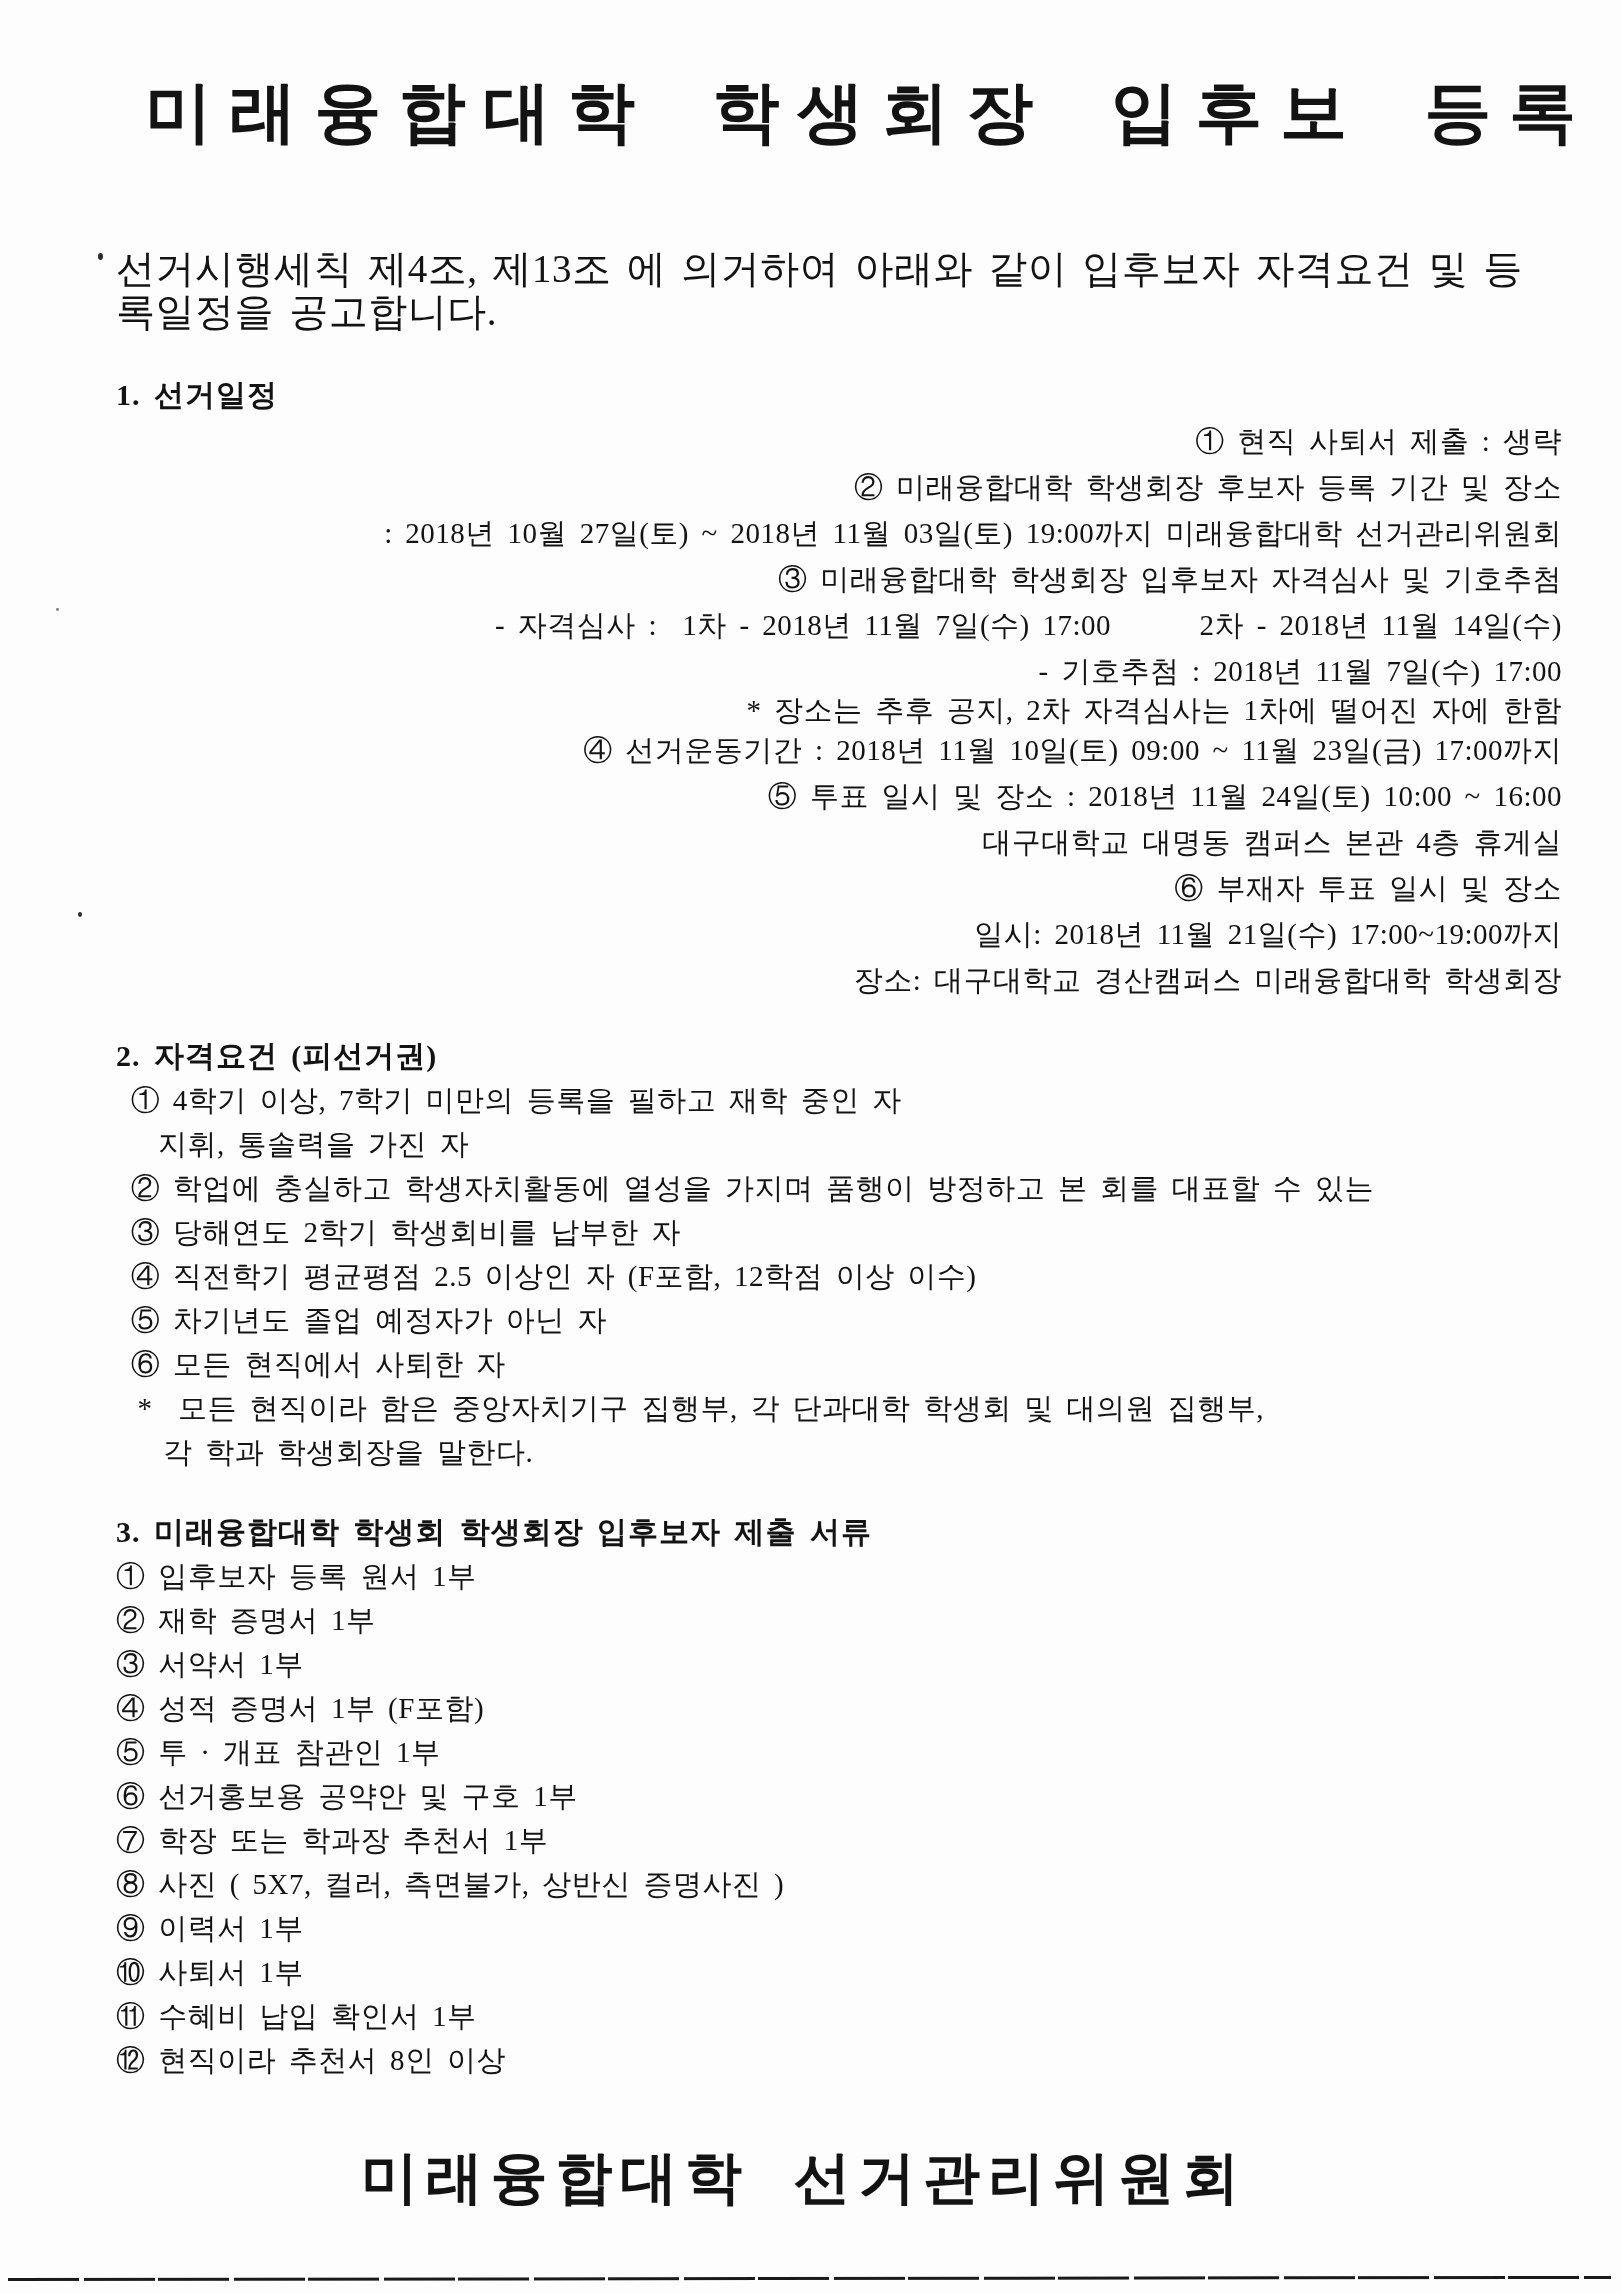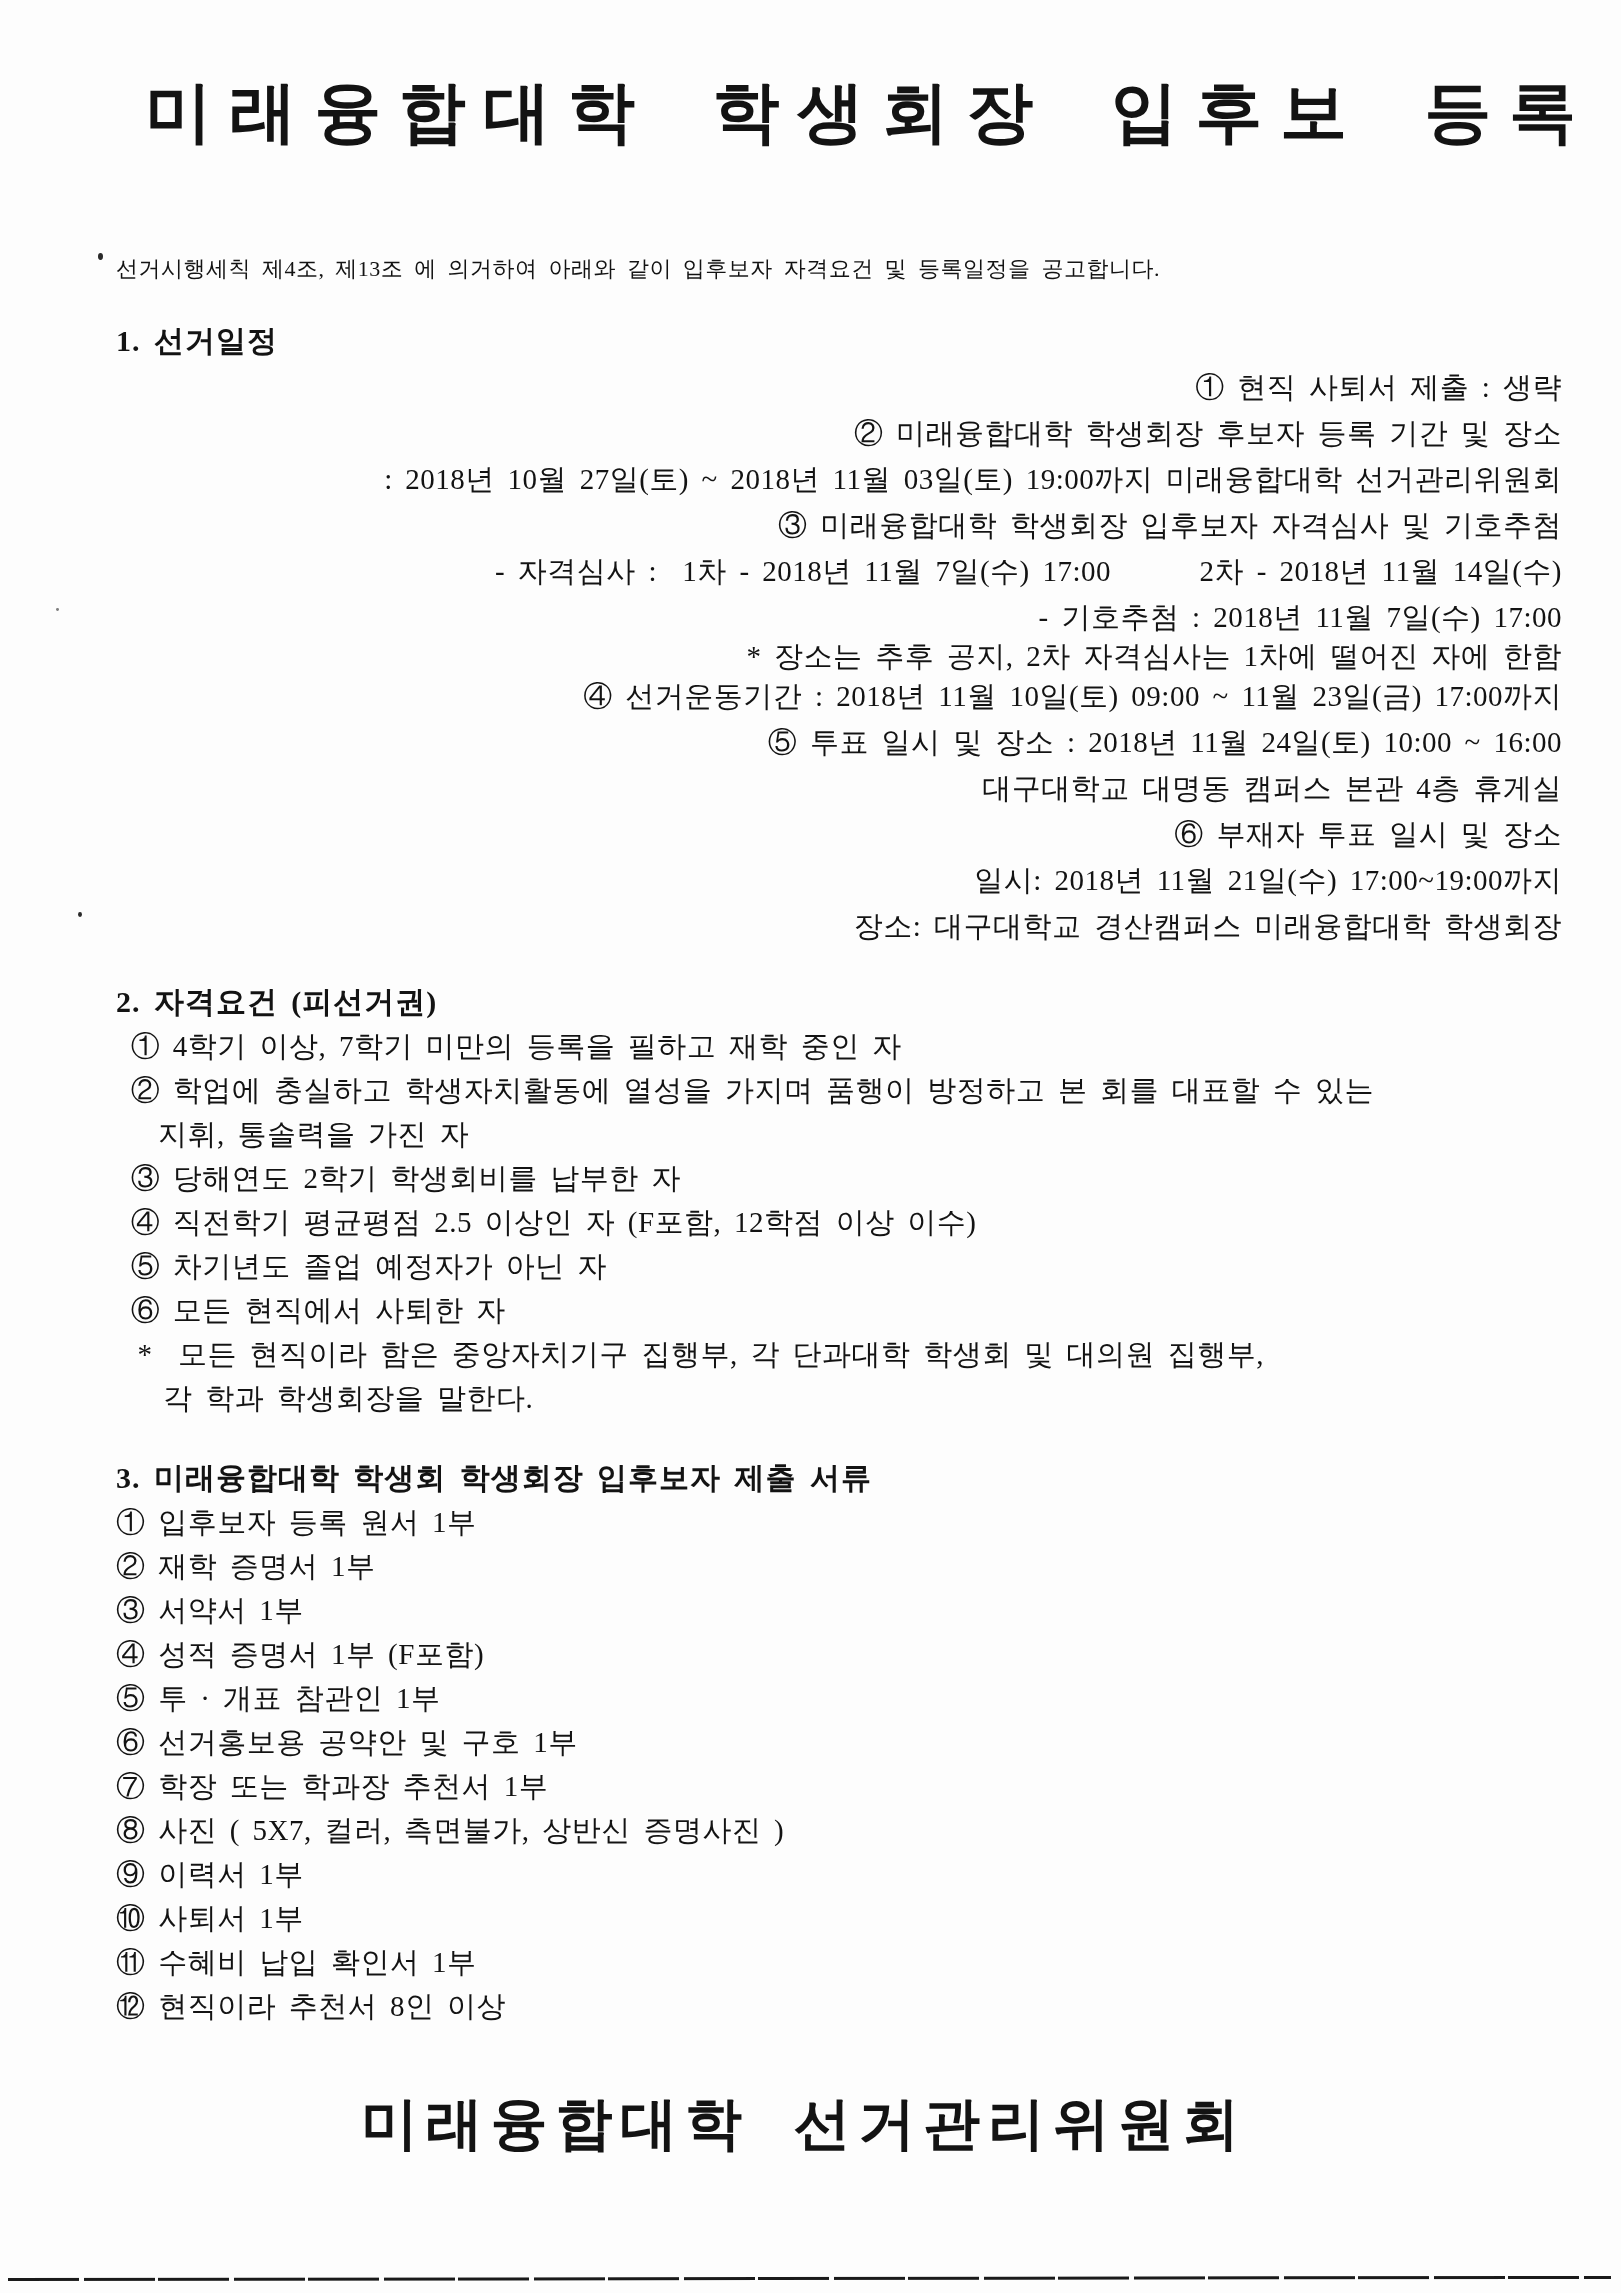"선거시행세칙 제4조, 제13조 에 의거하여" .intro { font-size: 22px -> 39px }
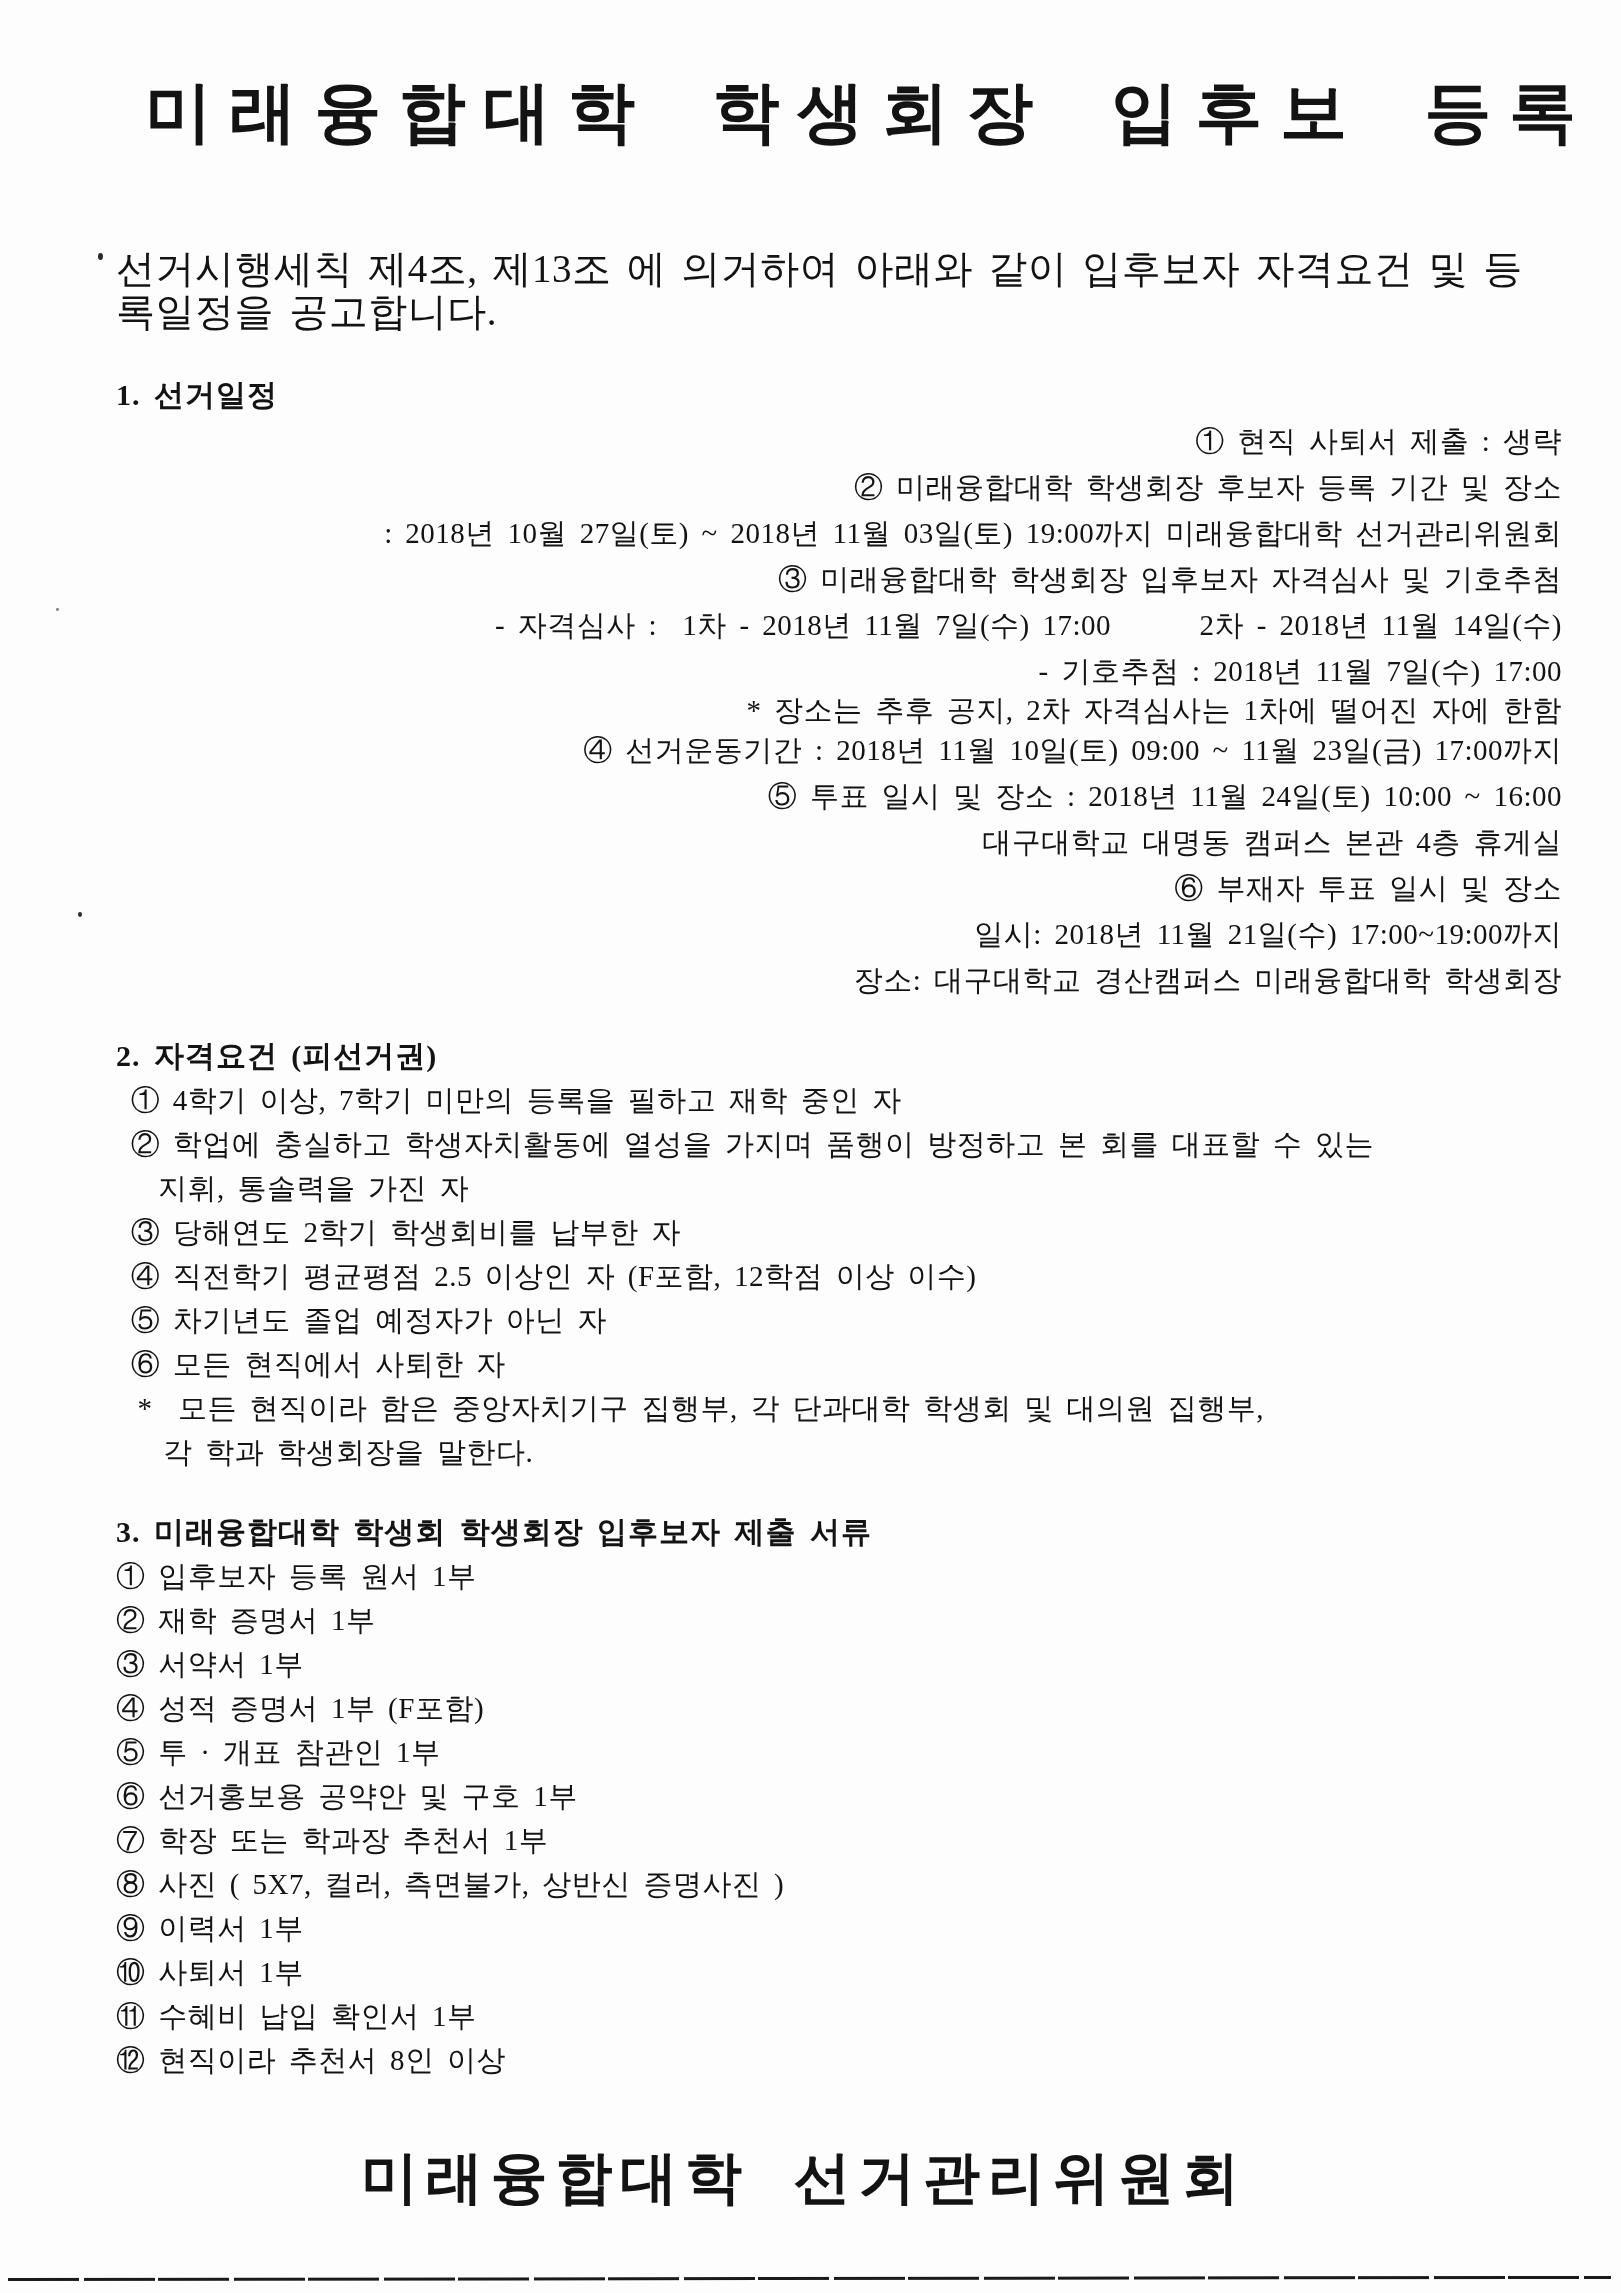"② 학업에 충실하고 학생자치활동에 열성을" div.line { order: before "지휘, 통솔력을 가진 자" -> after "지휘, 통솔력을 가진 자" }
